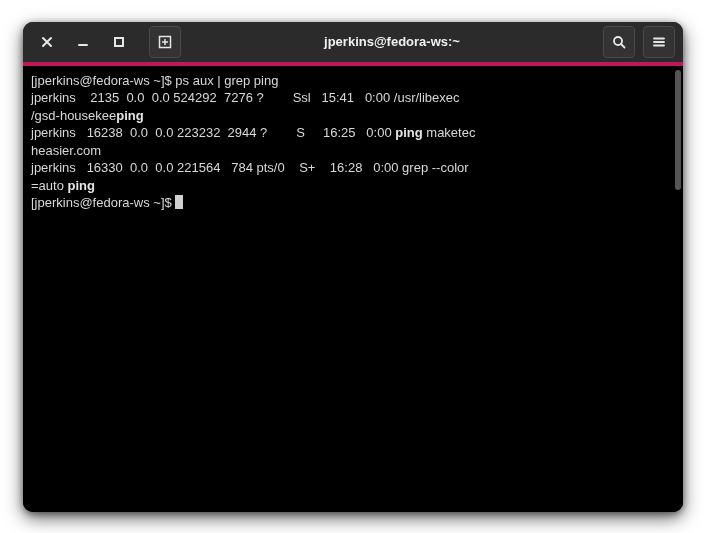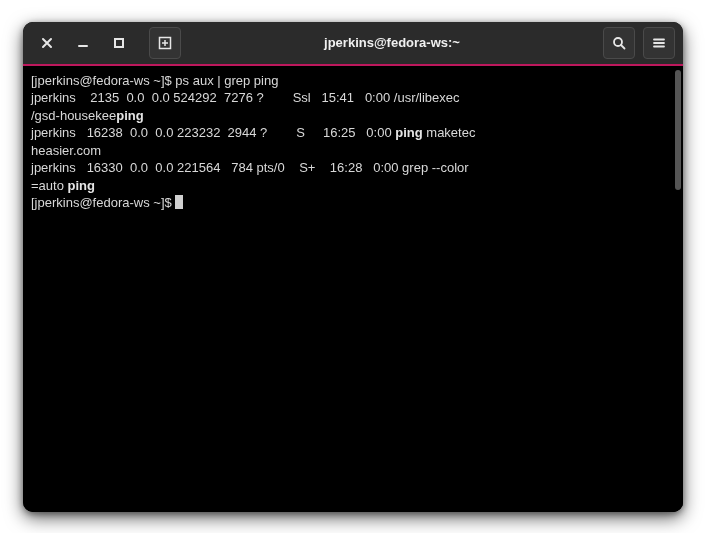"jperkins@fedora-ws:~" .titlebar { border-bottom: 2px solid #be185d -> 4px solid #be185d }
